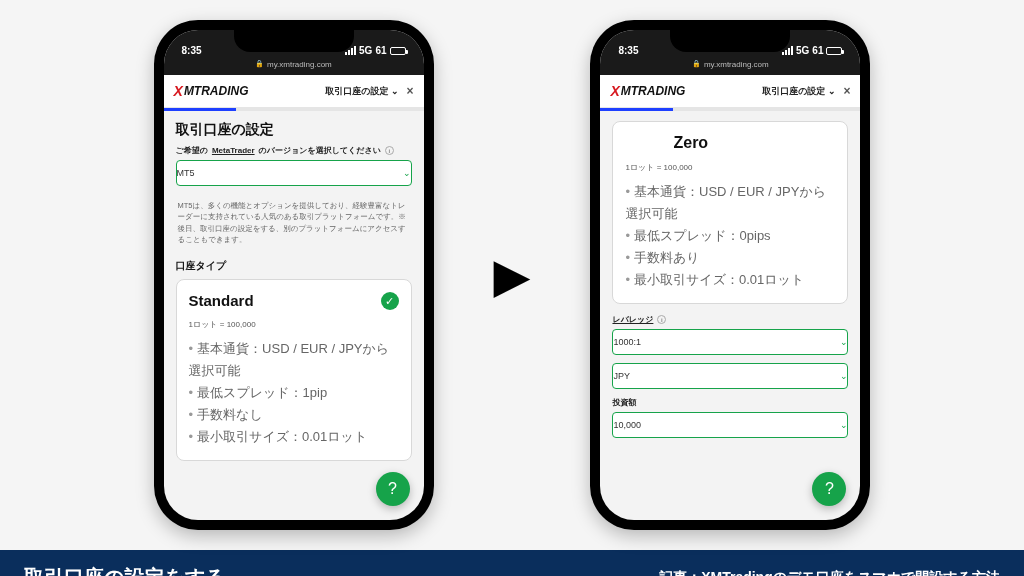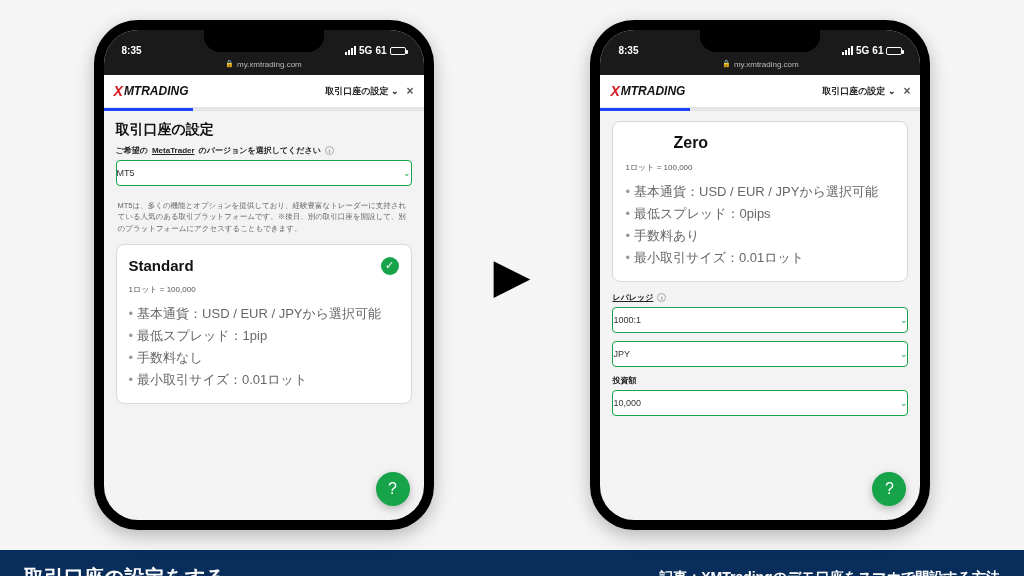"8:35" .phone { width: 340px -> 280px }
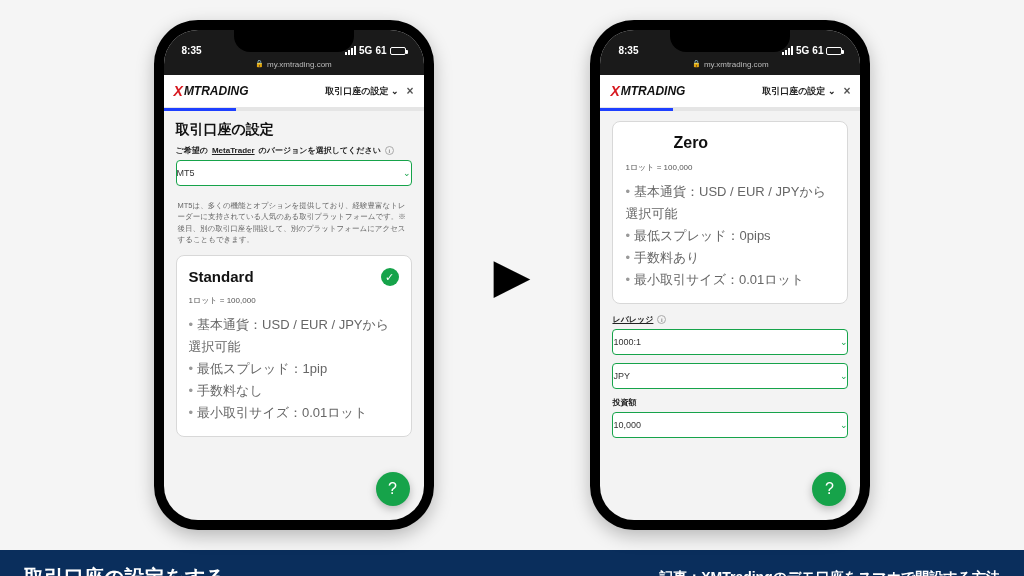"MT5は、多くの機能とオプションを提供しており、経験豊富なトレーダーに支持されて" div.desc-box { text: 別の取引口座を開設して -> 取引口座の設定をする }
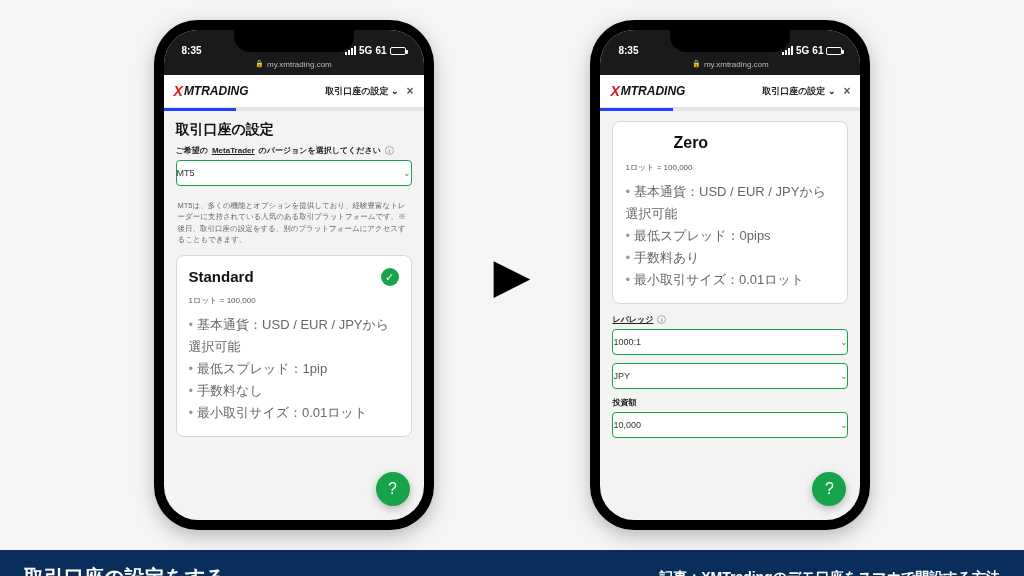"口座タイプ" div.section-h { html: none -> <div>口座タイプ</div> }
